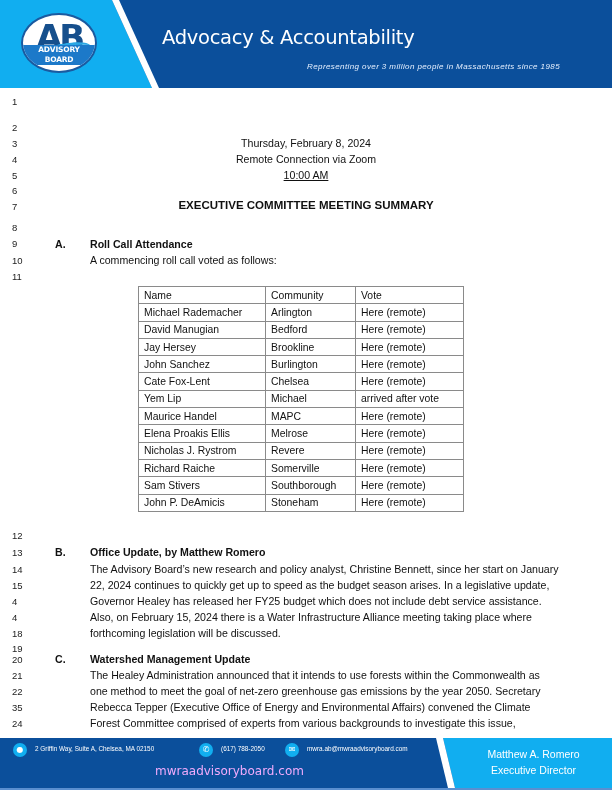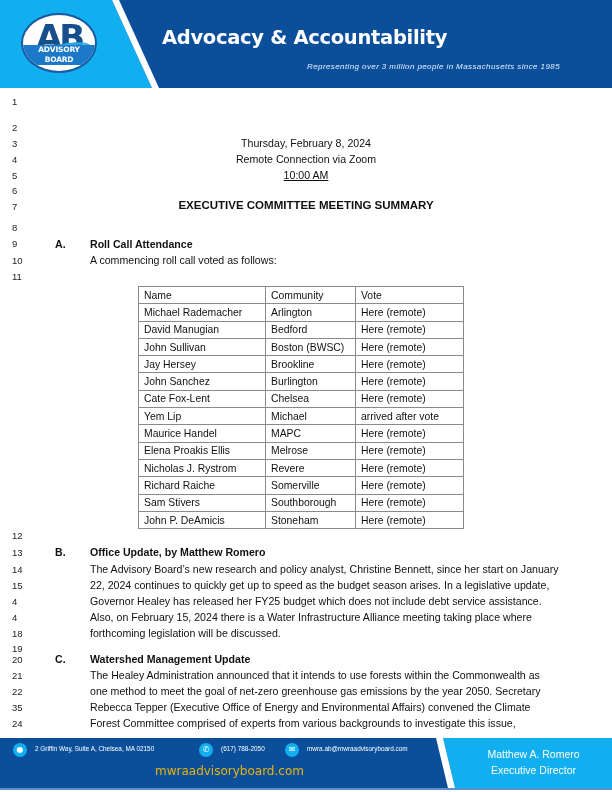"Advocacy & Accountability" .header-title { font-weight: bold -> normal }
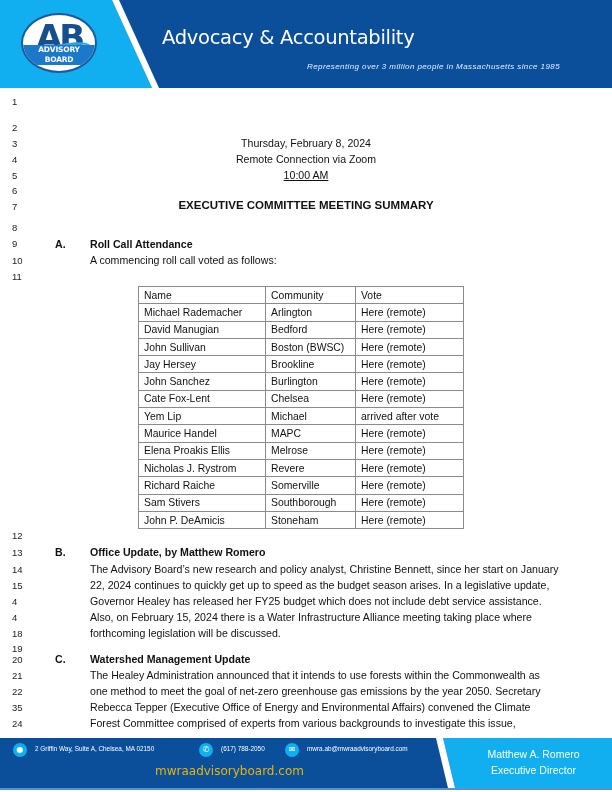"John Sullivan" tr { html: <tr> <td>John Sullivan</td> <td>Boston (BWSC)</td> <td>Here (remote)</td> </tr> -> none }
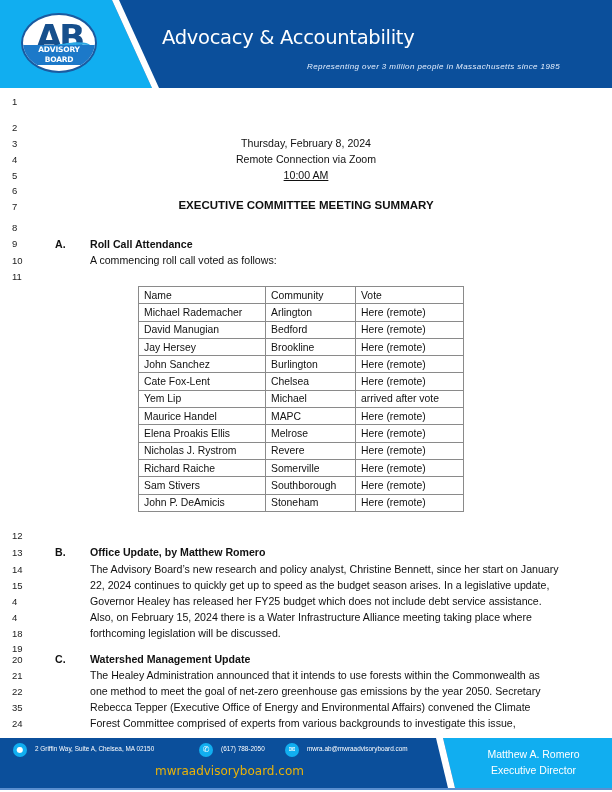"mwraadvisoryboard.com" .f-web { color: #eab308 -> #f0abfc }
